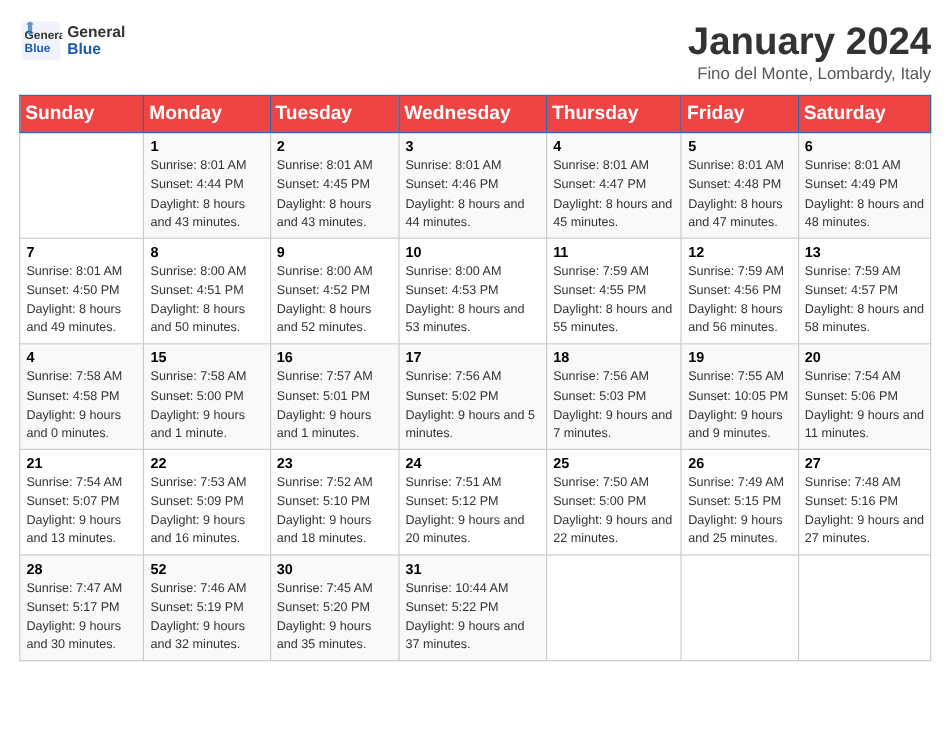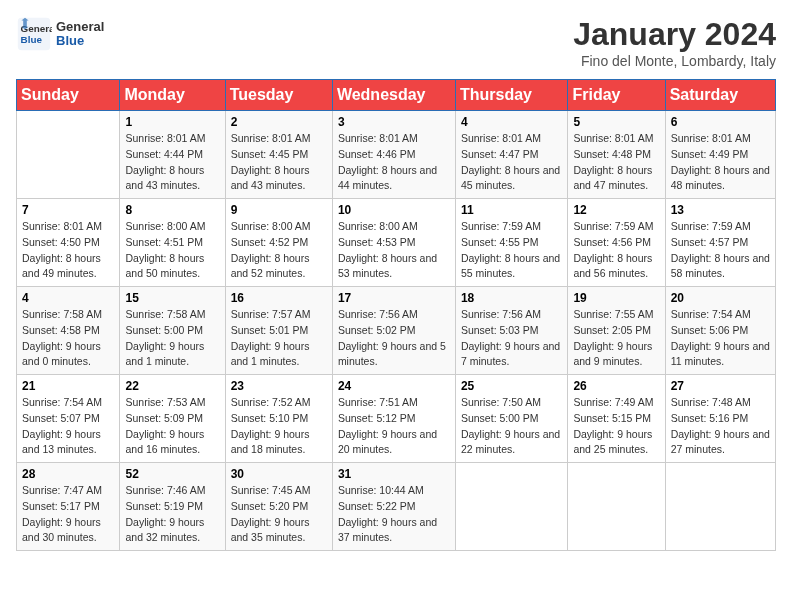"Sunset: 2:05 PM" span.day-info { text: 2:05 -> 10:05 }
